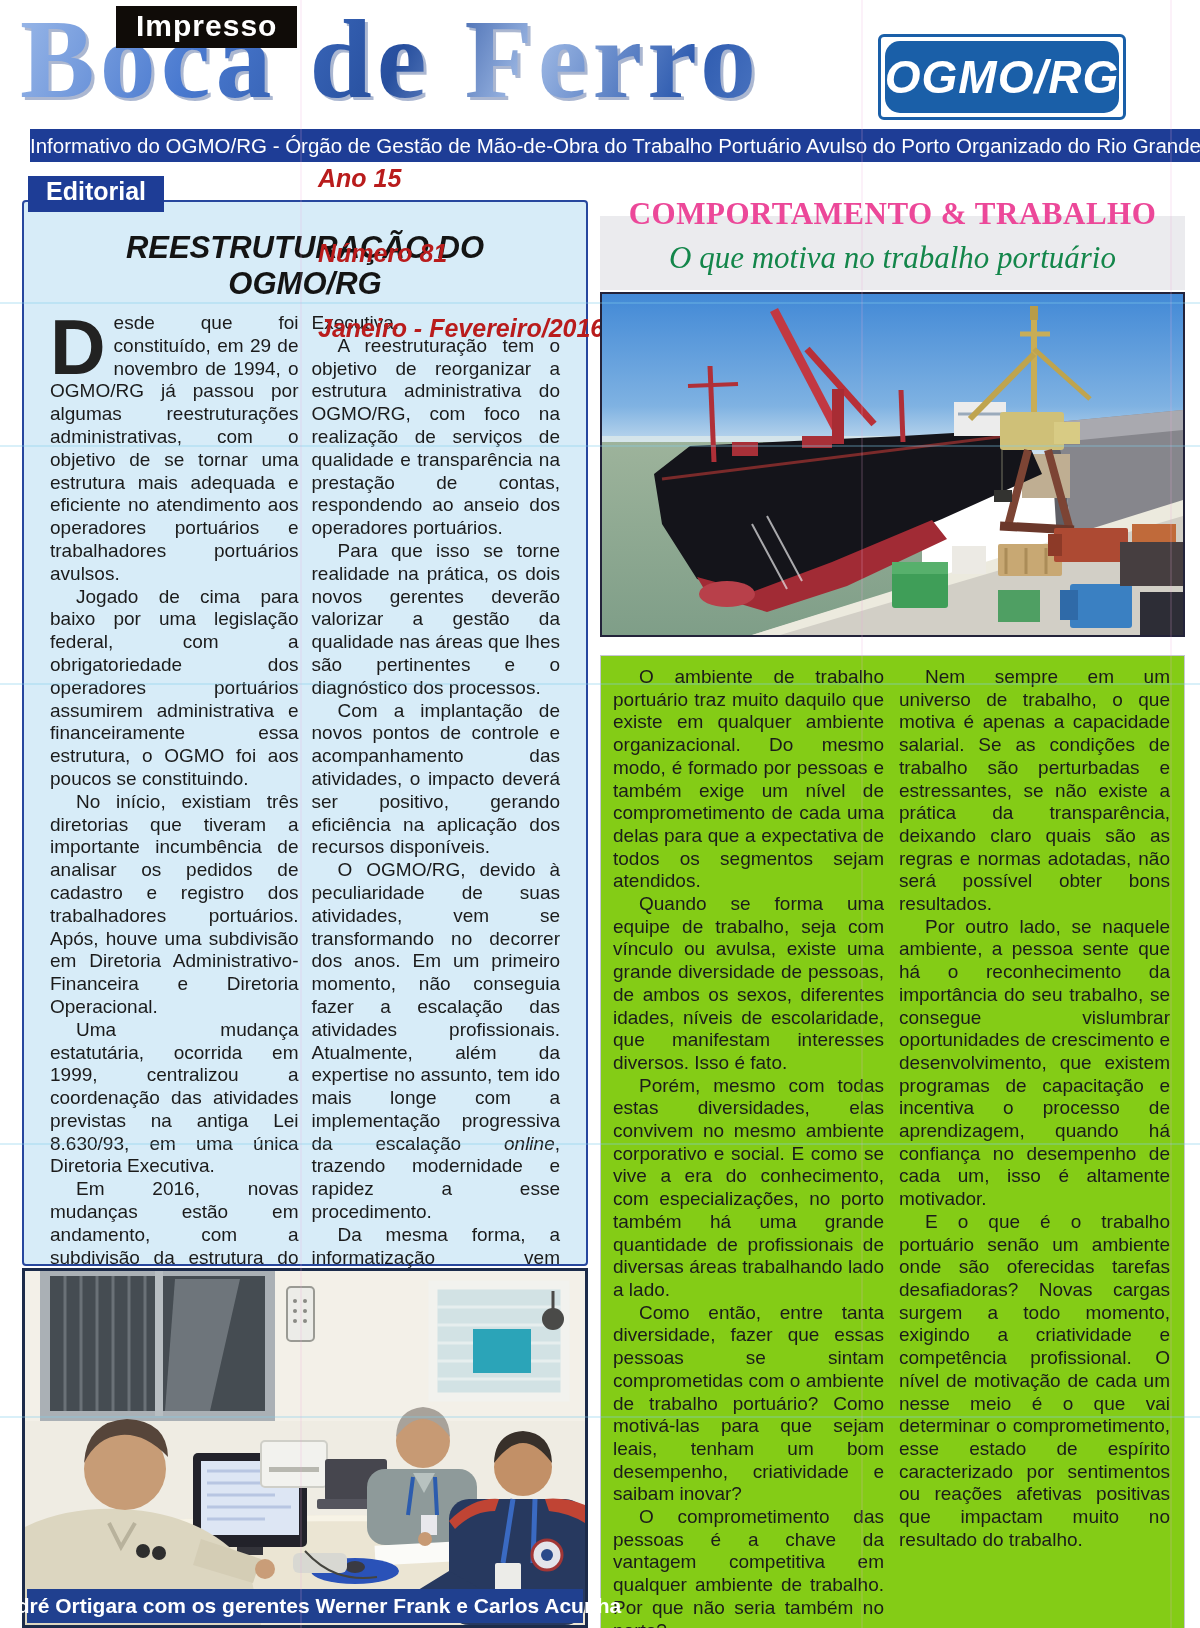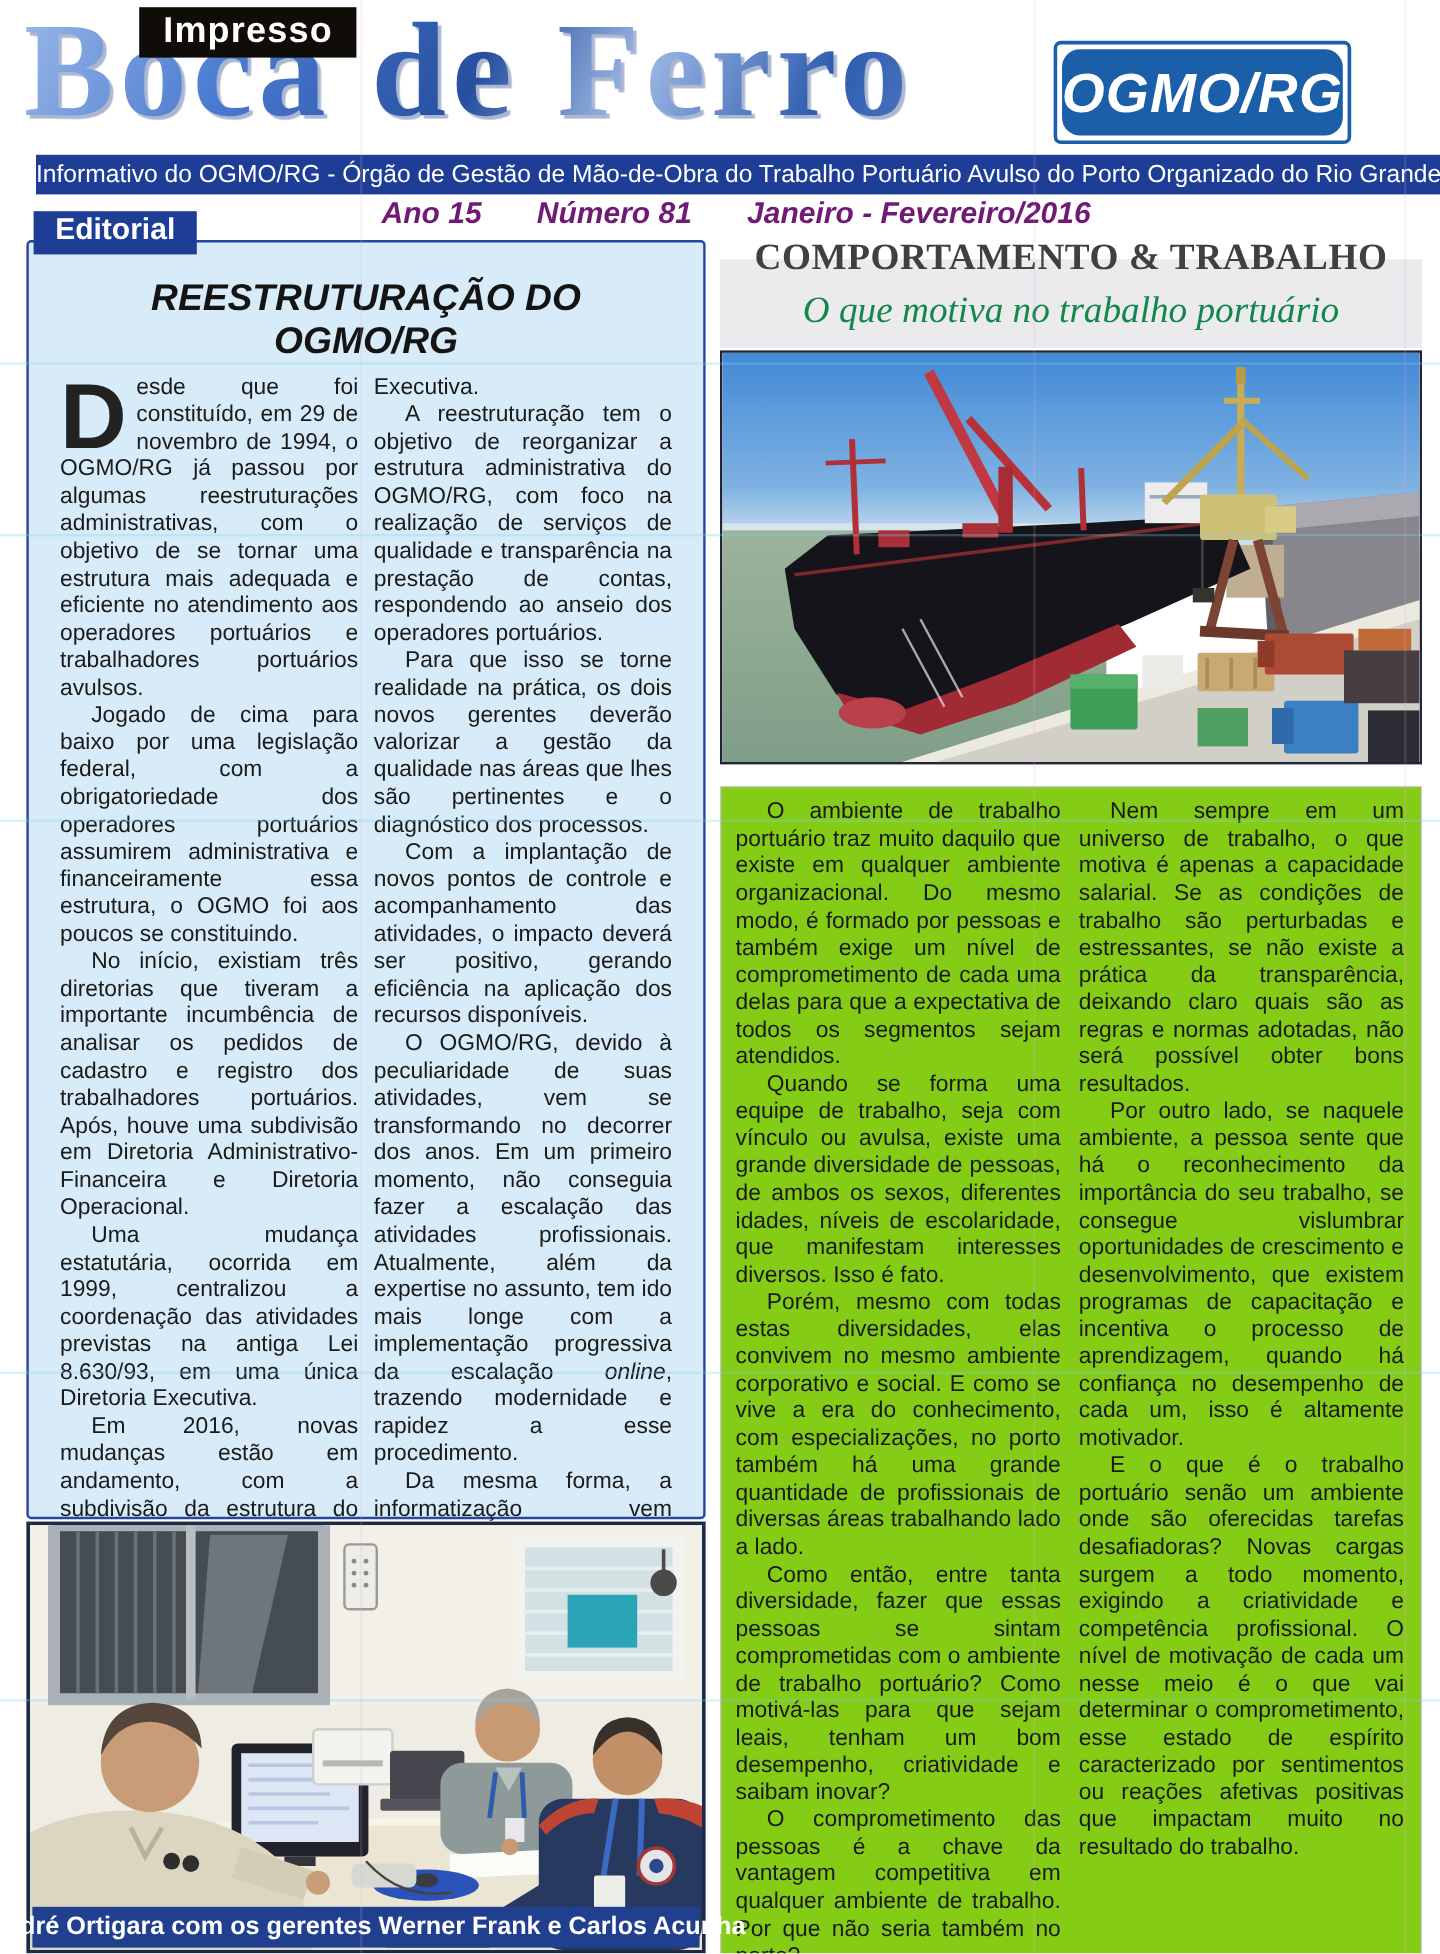"Ano 15" .issue-line { color: #701a75 -> #b91c1c; flex-direction: none -> column }
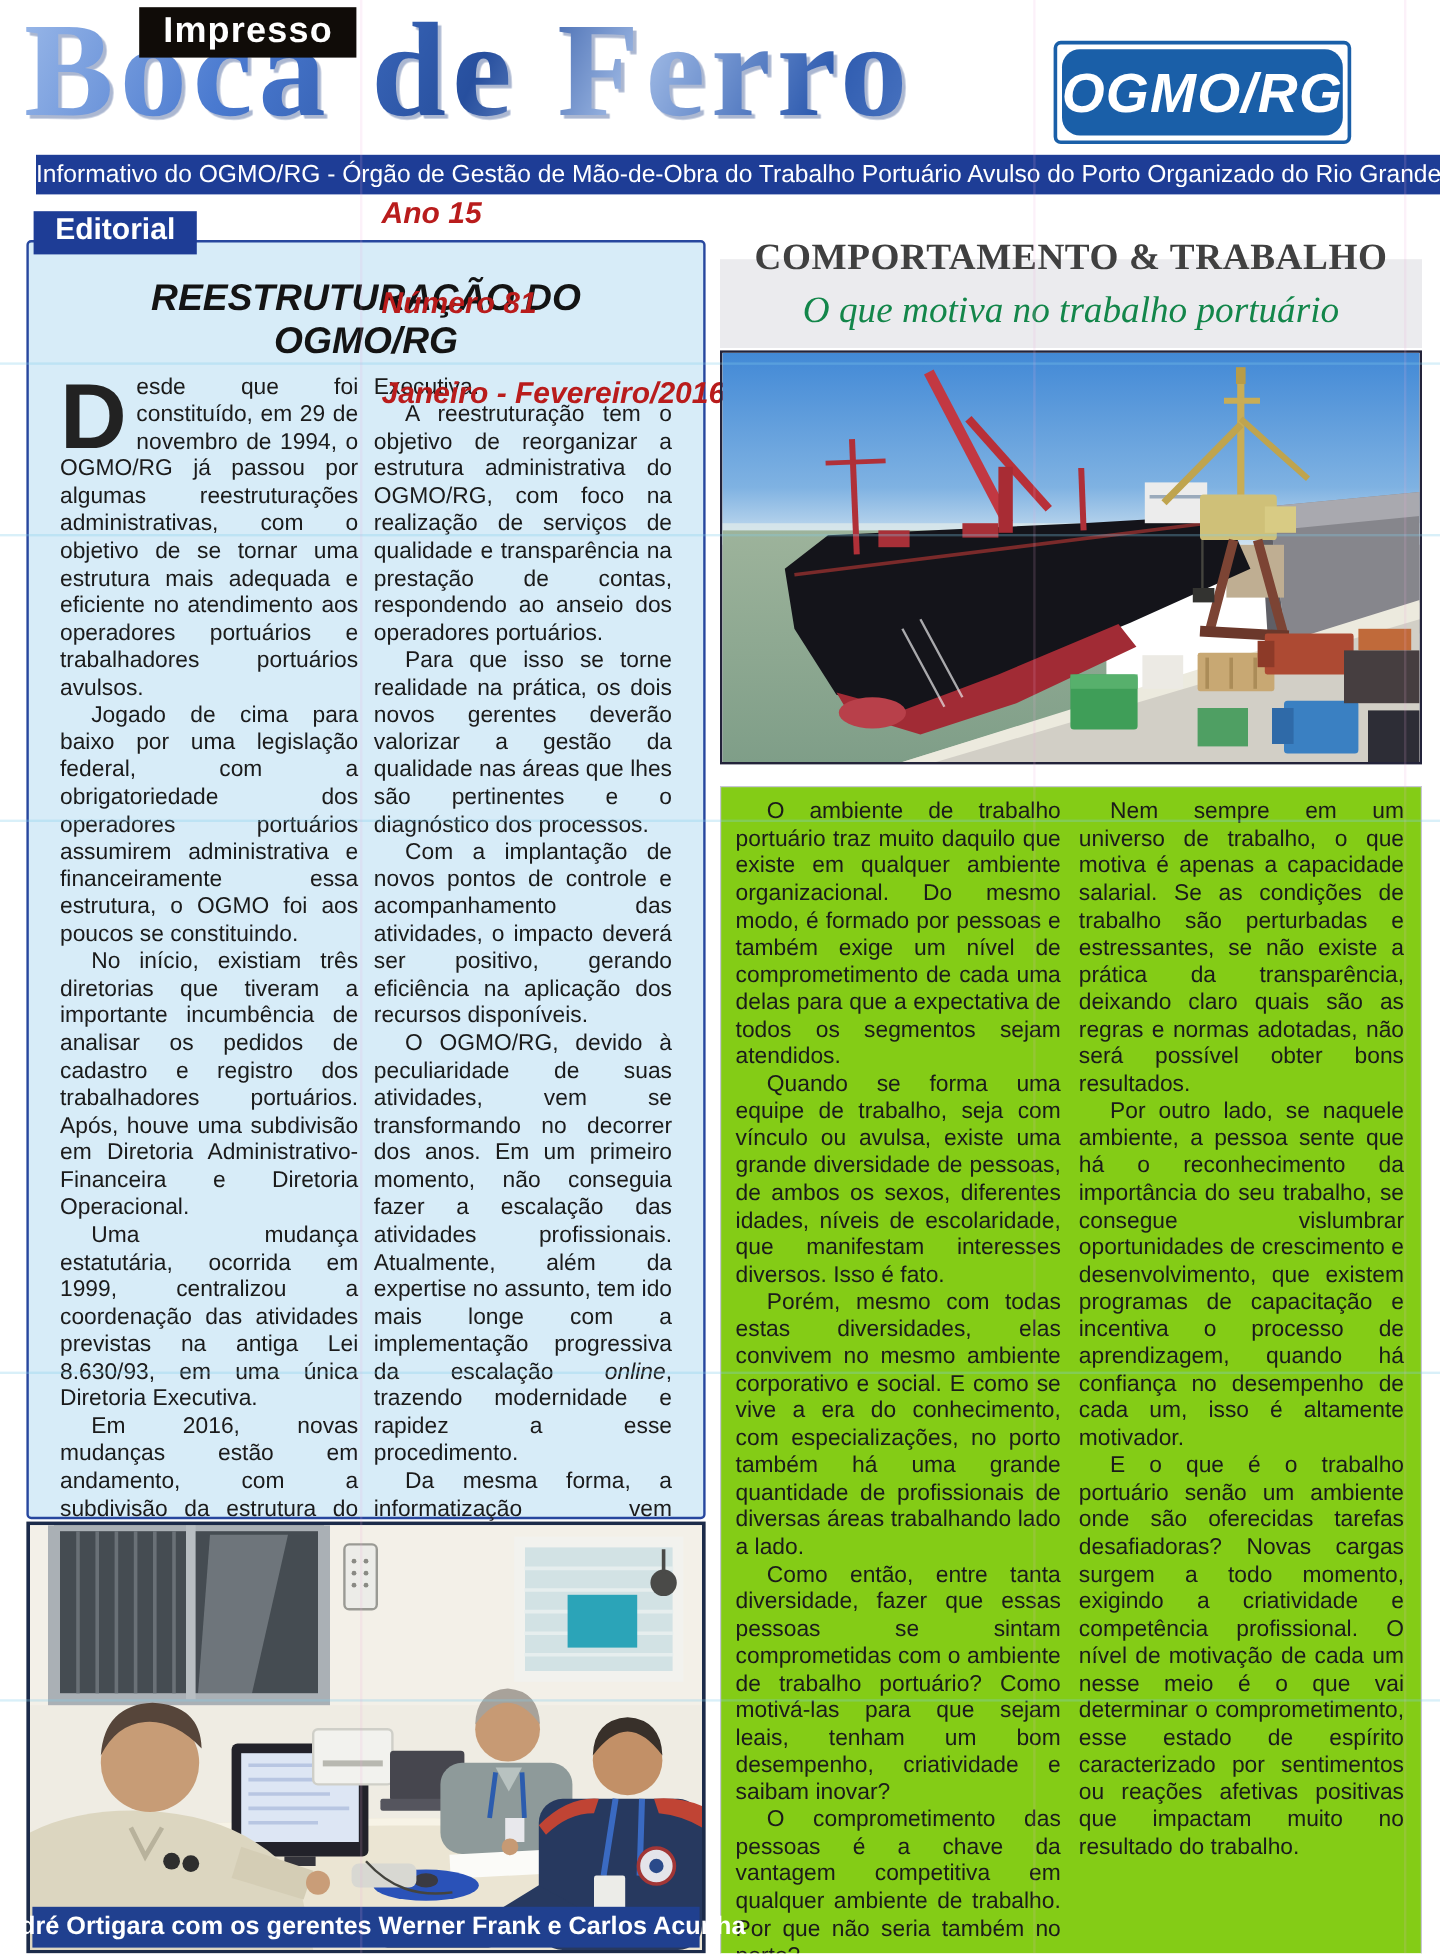"COMPORTAMENTO & TRABALHO" .kicker { color: #404040 -> #ec4899 }
